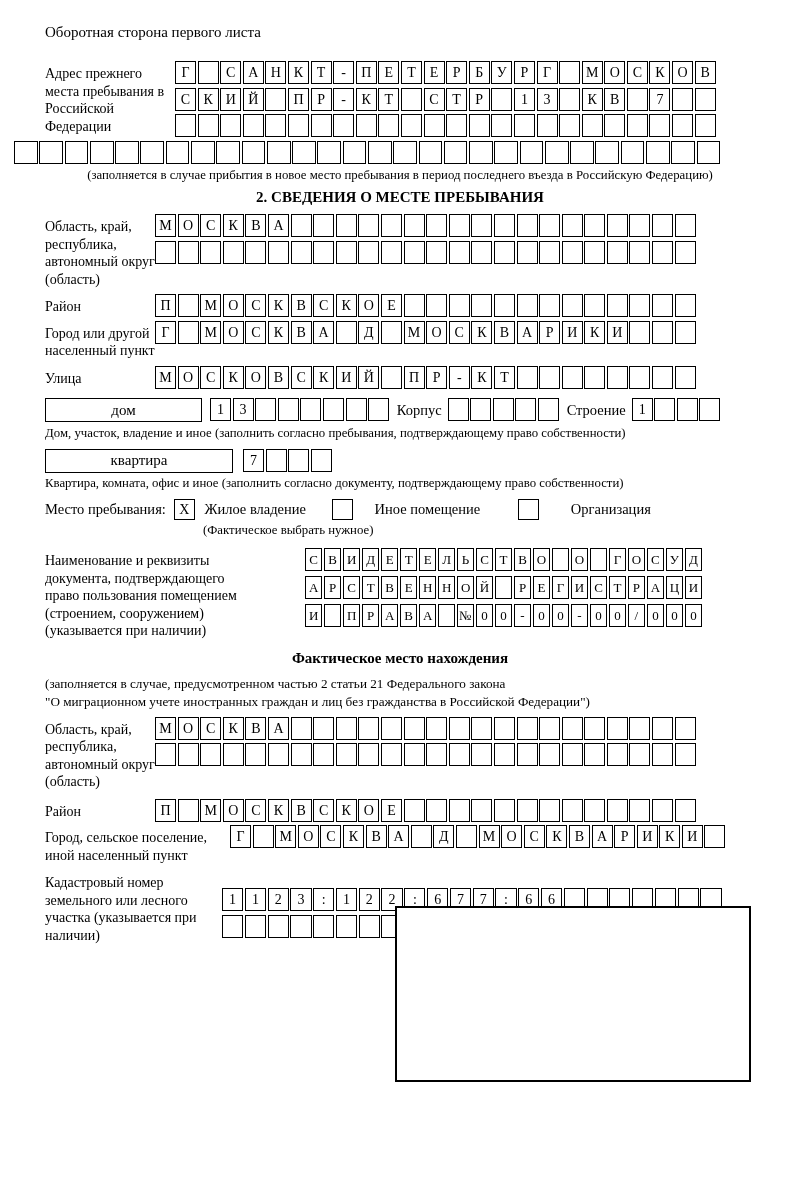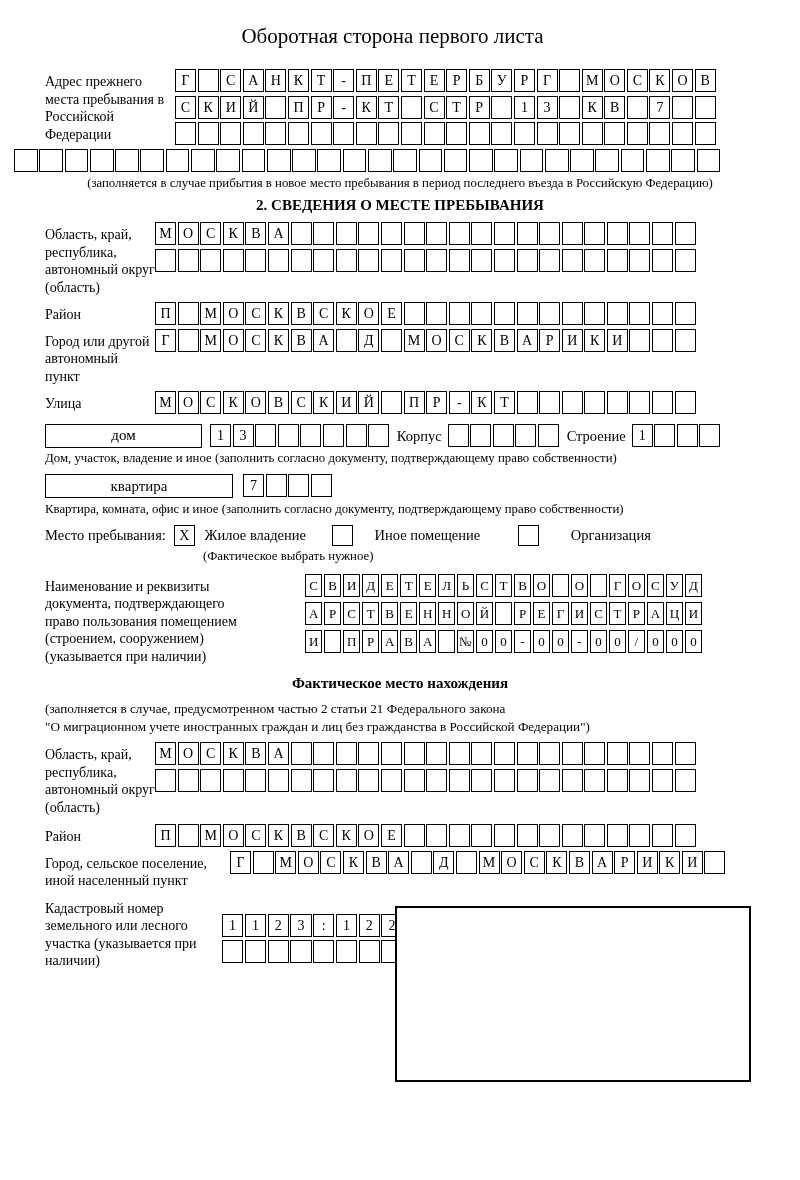"Оборотная сторона первого листа" .note { font-size: 21px -> 15px; text-align: center -> left }
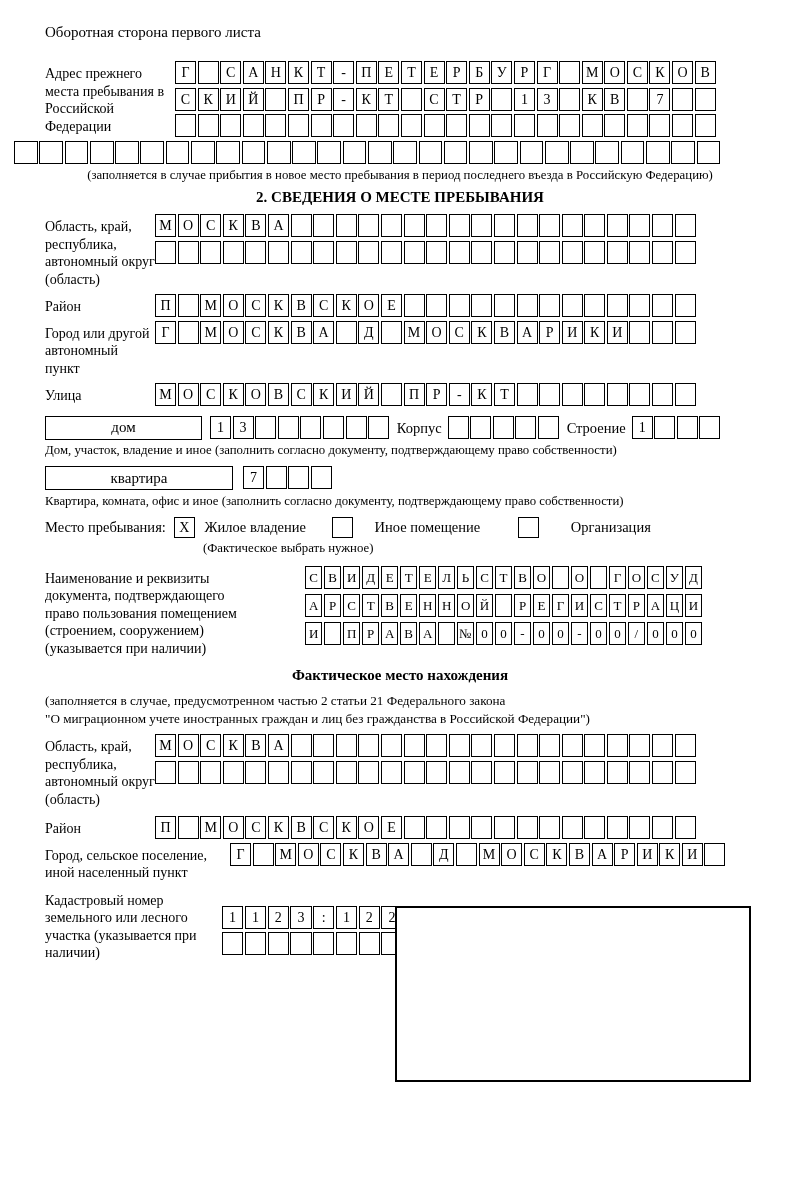"Город или другой автономный пункт" div.lbl { text: автономный -> населенный }
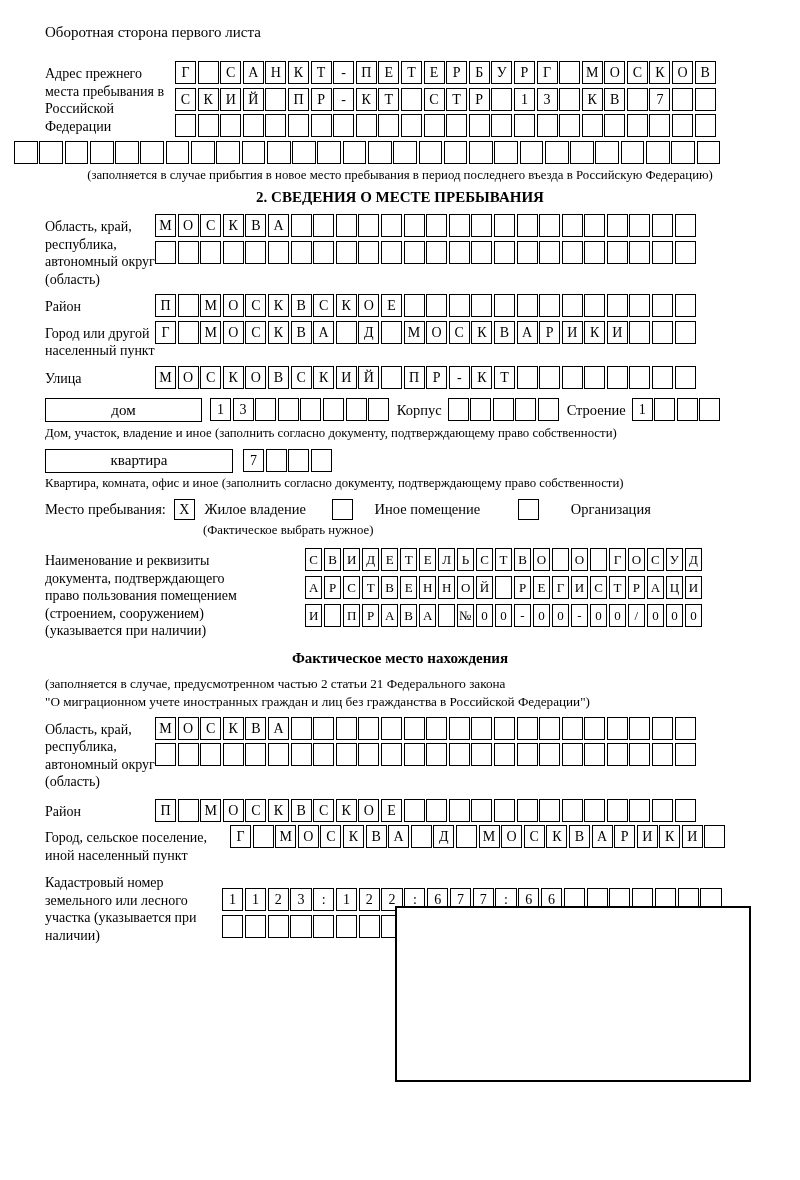"Дом, участок, владение и иное" div.caption { text: документу -> пребывания }
